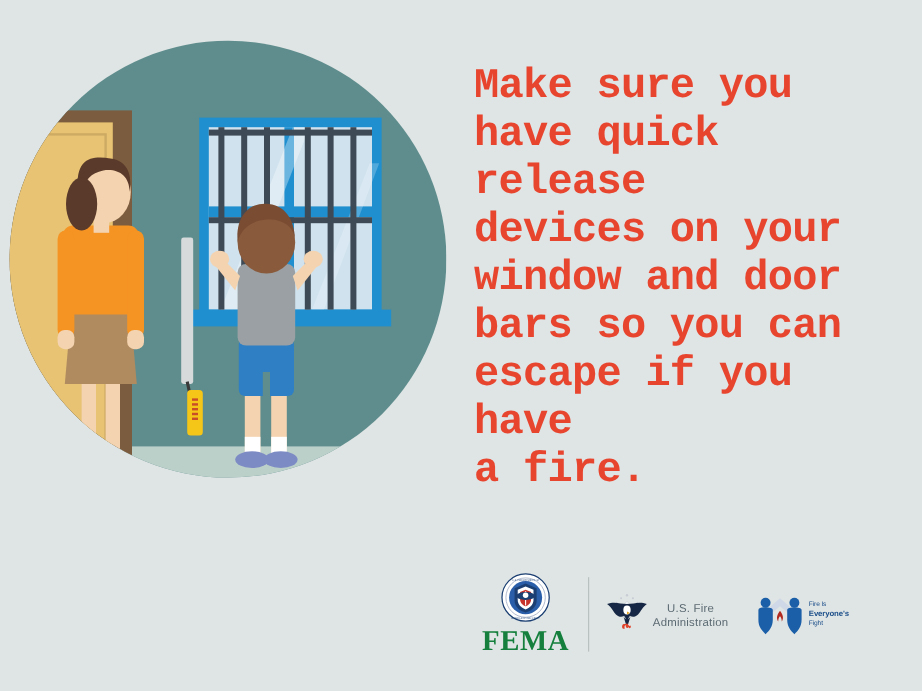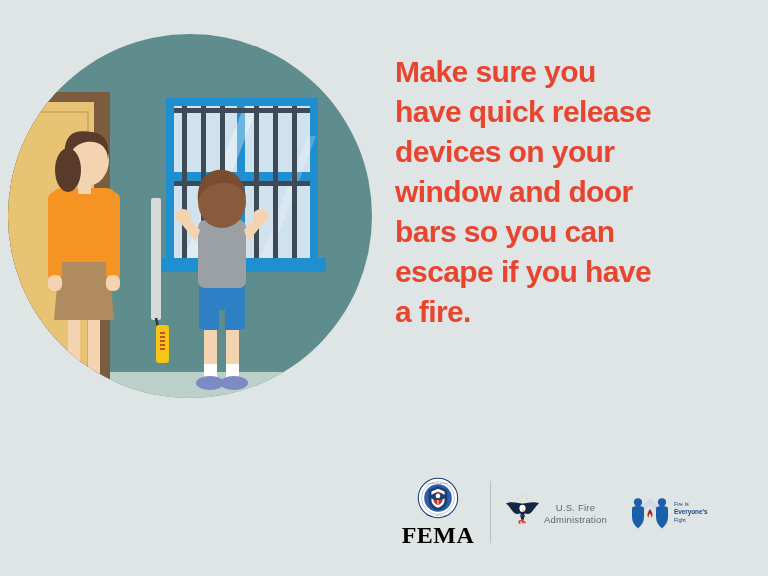"Make sure you" .headline { font-family: Liberation Sans, sans-serif -> Liberation Mono, monospace; font-size: 30px -> 35px }
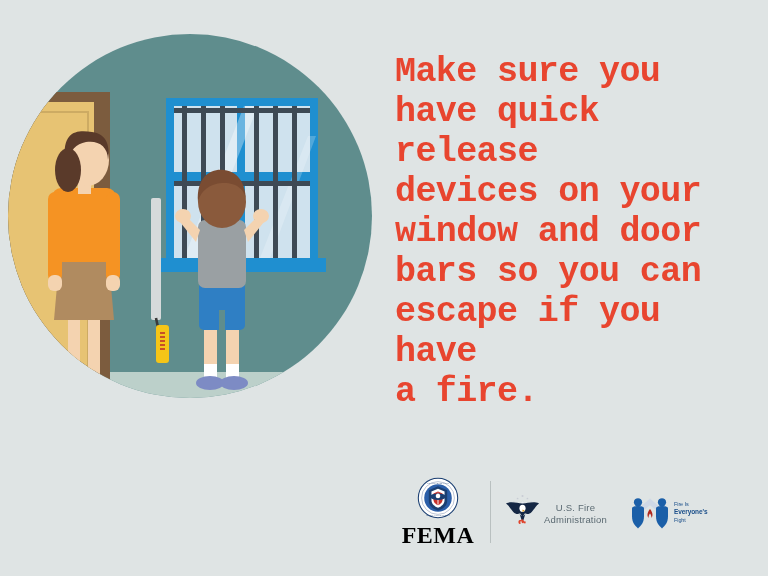"FEMA" .fema-word { color: #000000 -> #15803d }
